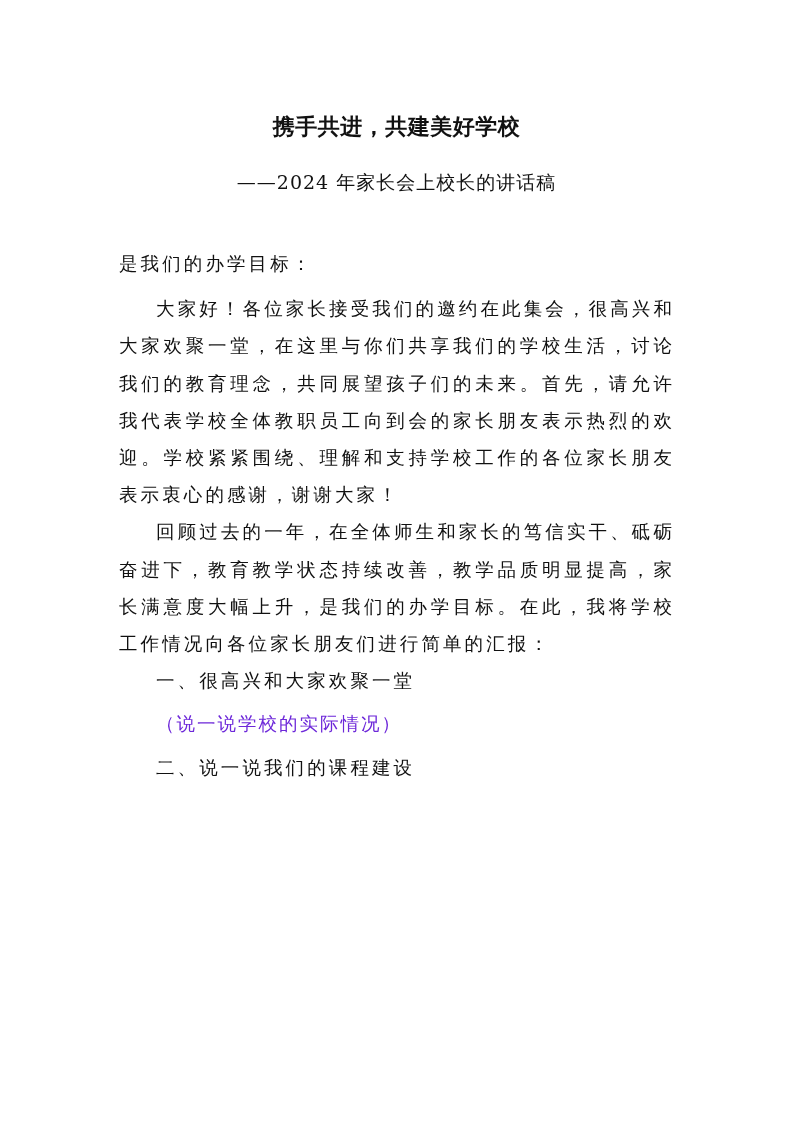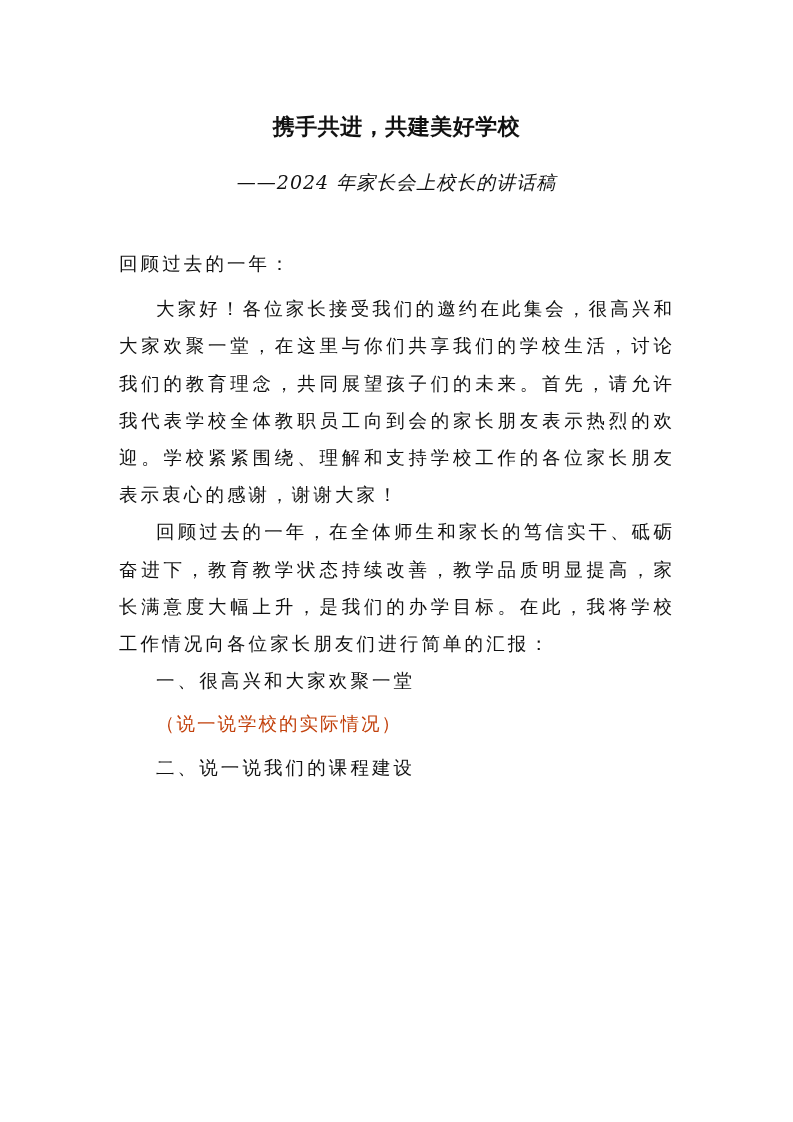"——2024 年家长会上校长的讲话稿" .subtitle { font-style: italic -> none }
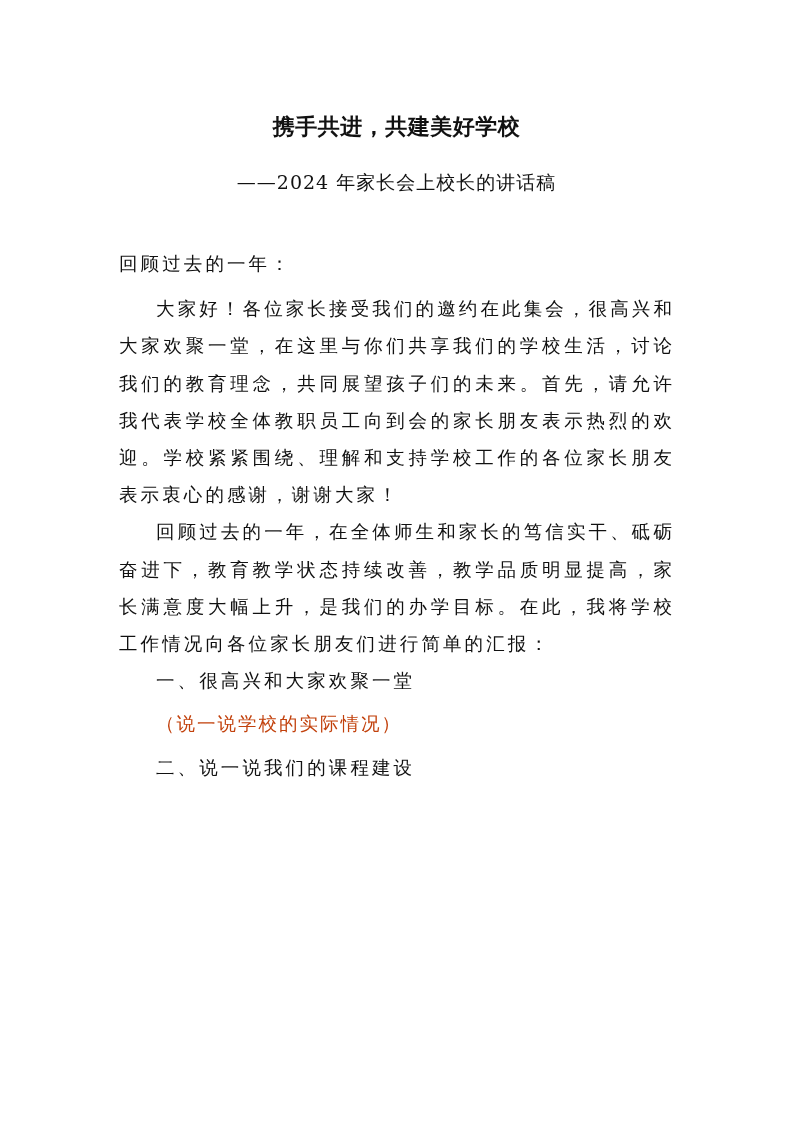"回顾过去的一年：" p.salutation { text: 回顾过去的一年 -> 是我们的办学目标 }
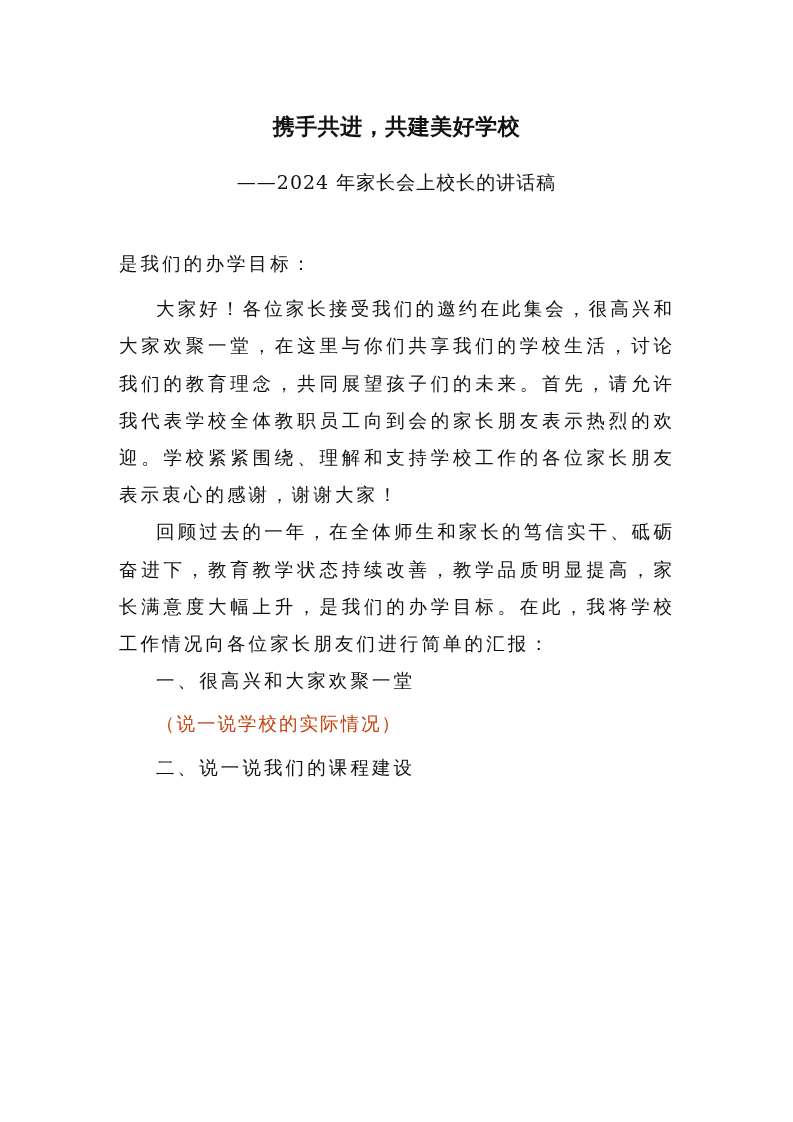"（说一说学校的实际情况）" .note { color: #c2410c -> #6d28d9 }
